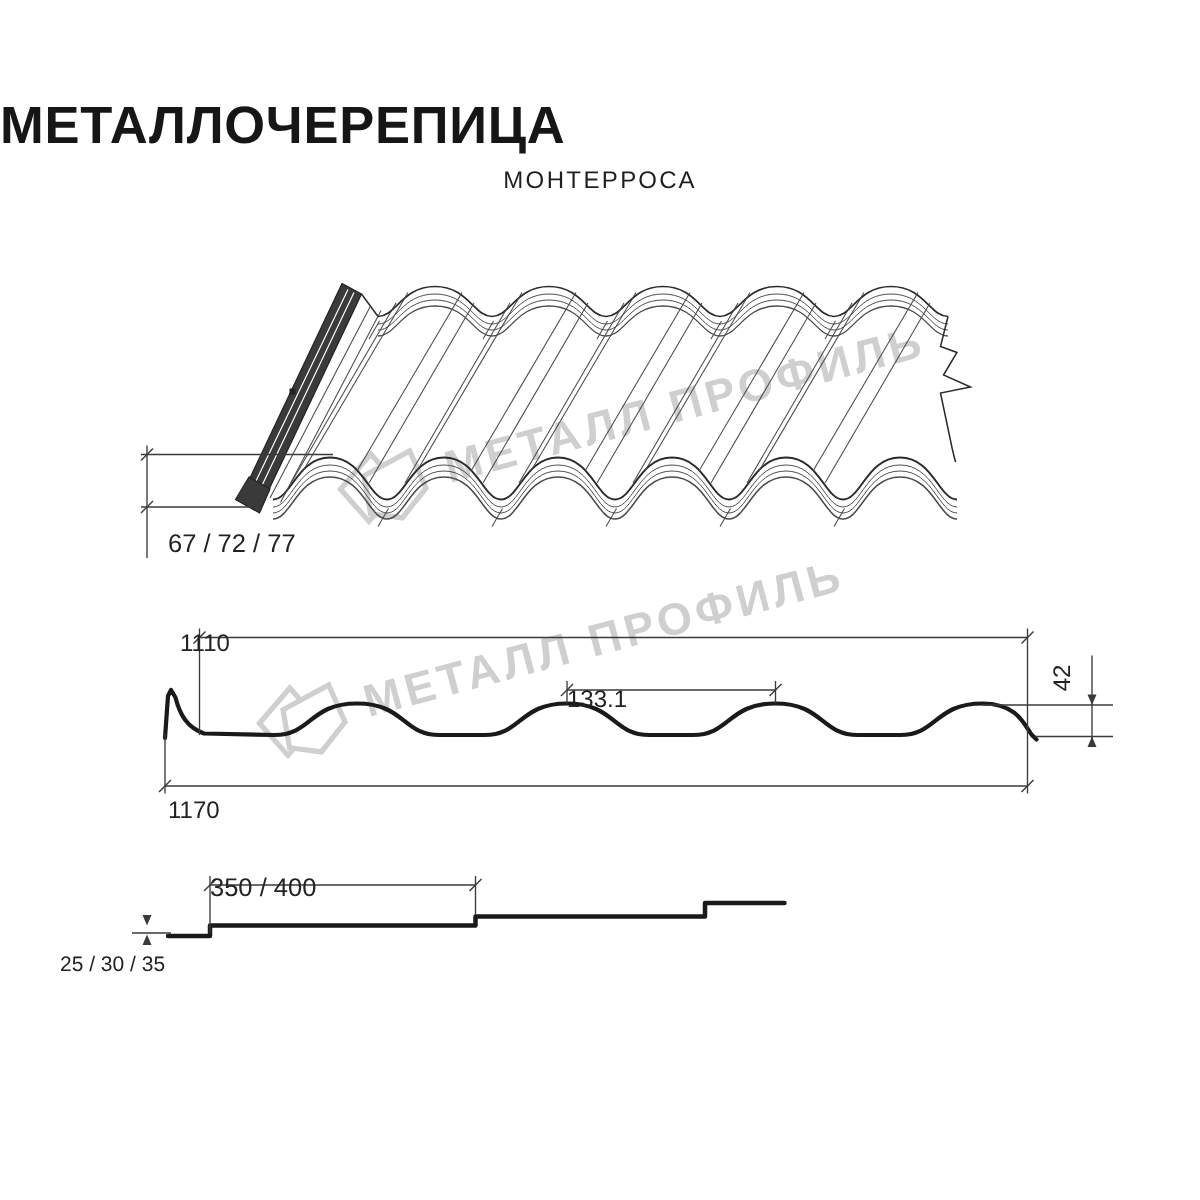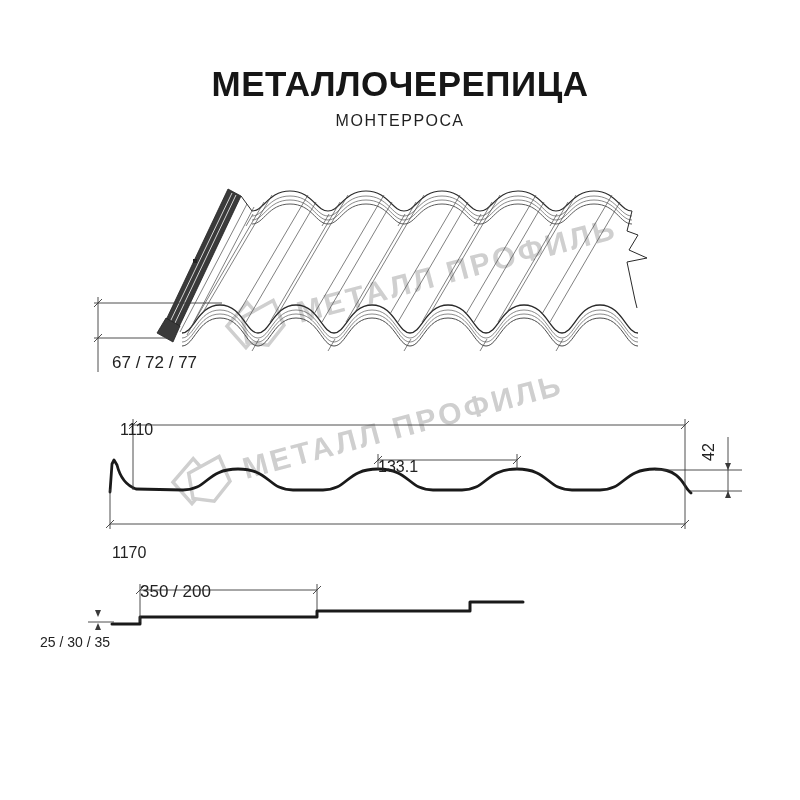"МЕТАЛЛОЧЕРЕПИЦА" .title { text-align: center -> left }
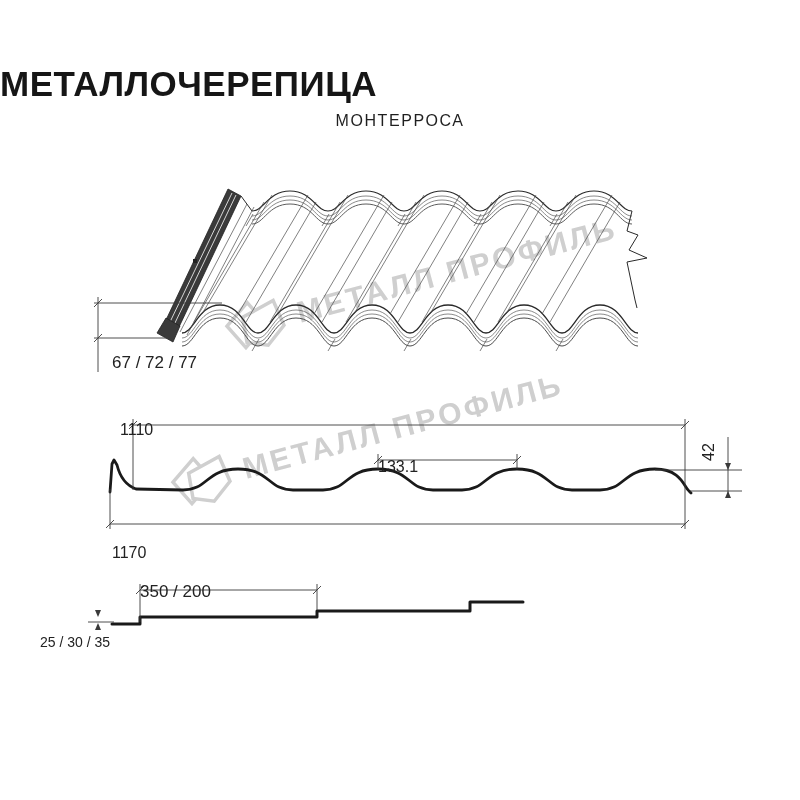"1170" .dim-1170 { top: 528px -> 516px }
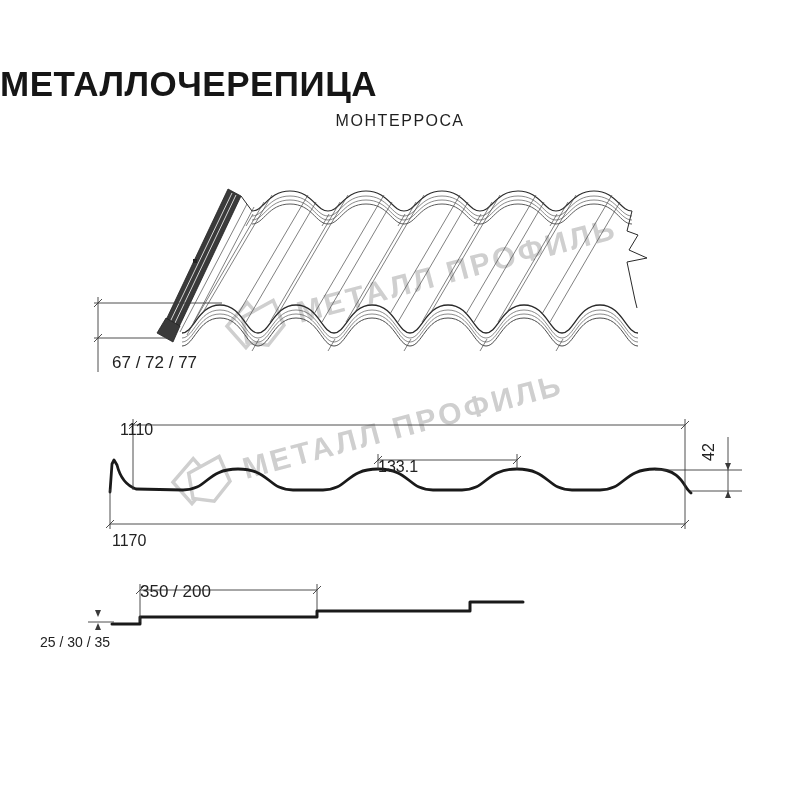"350 / 200" div.lbl { text: 200 -> 400 }
